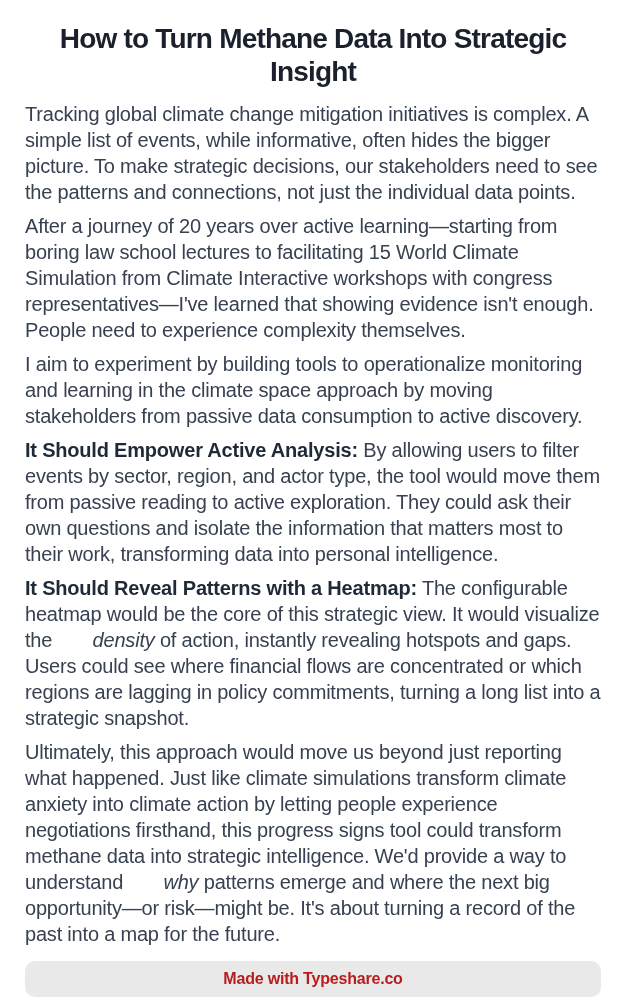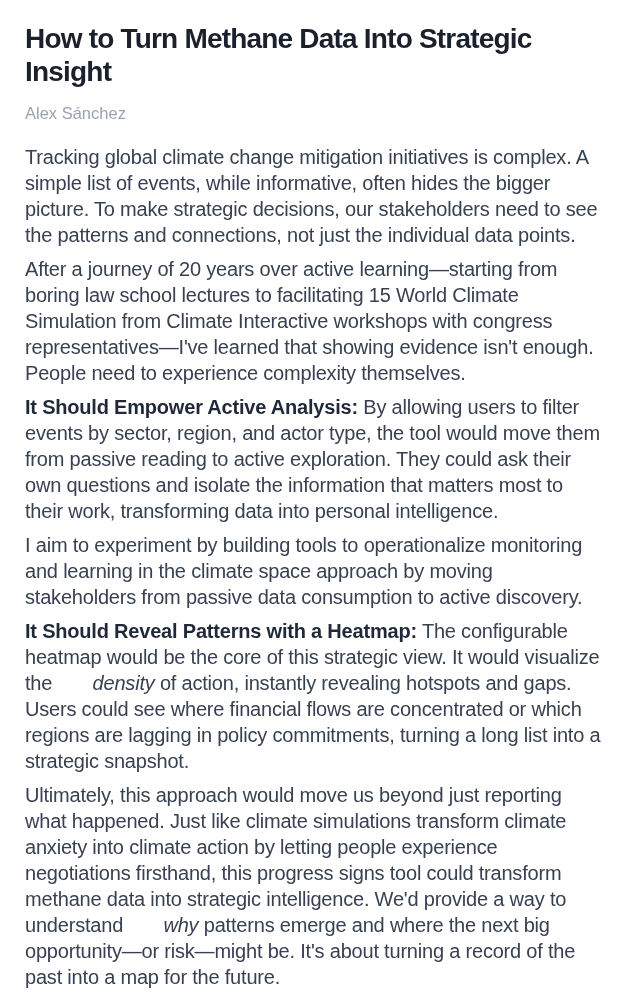"How to Turn Methane Data" h1.title .title-line { text-align: none -> center }
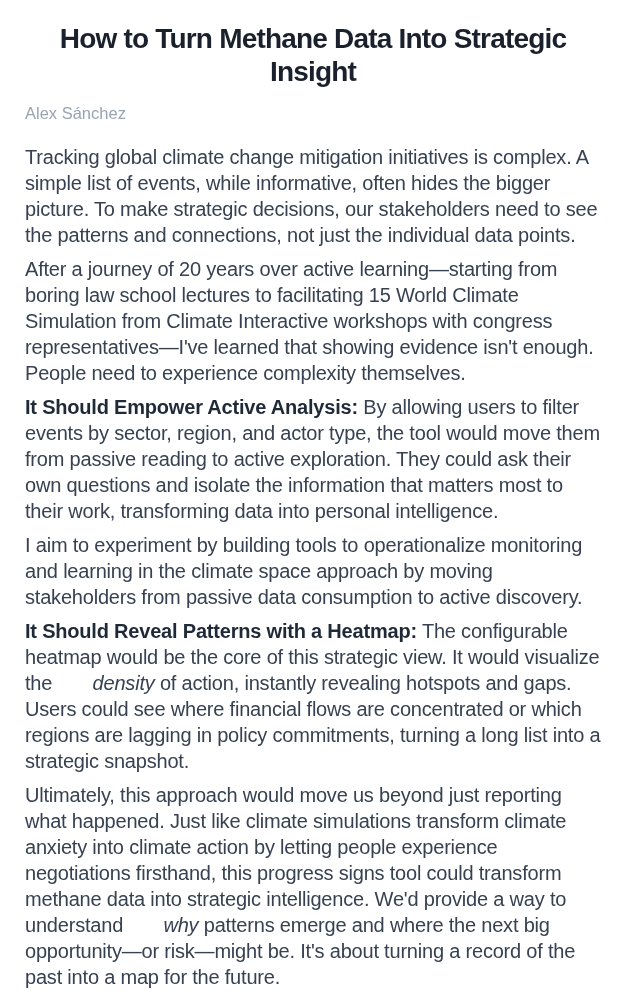"Alex Sánchez" p.author { html: <p>Alex Sánchez</p> -> none }
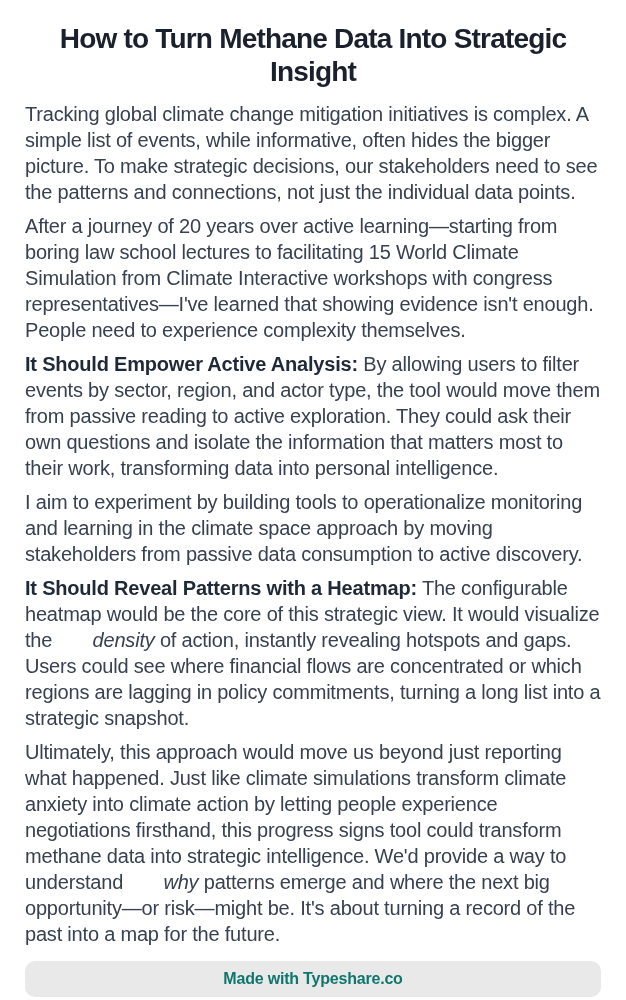"It Should Empower Active Analysis:" p.para { order: before "I aim to experiment by" -> after "I aim to experiment by" }
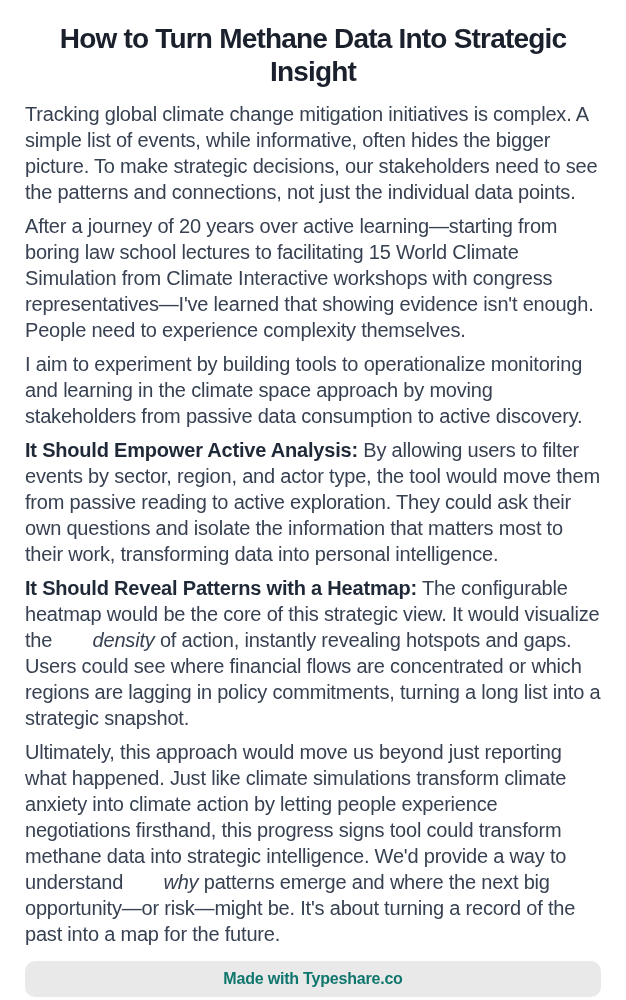"Made with Typeshare.co" .badge { color: #0f766e -> #b91c1c }
